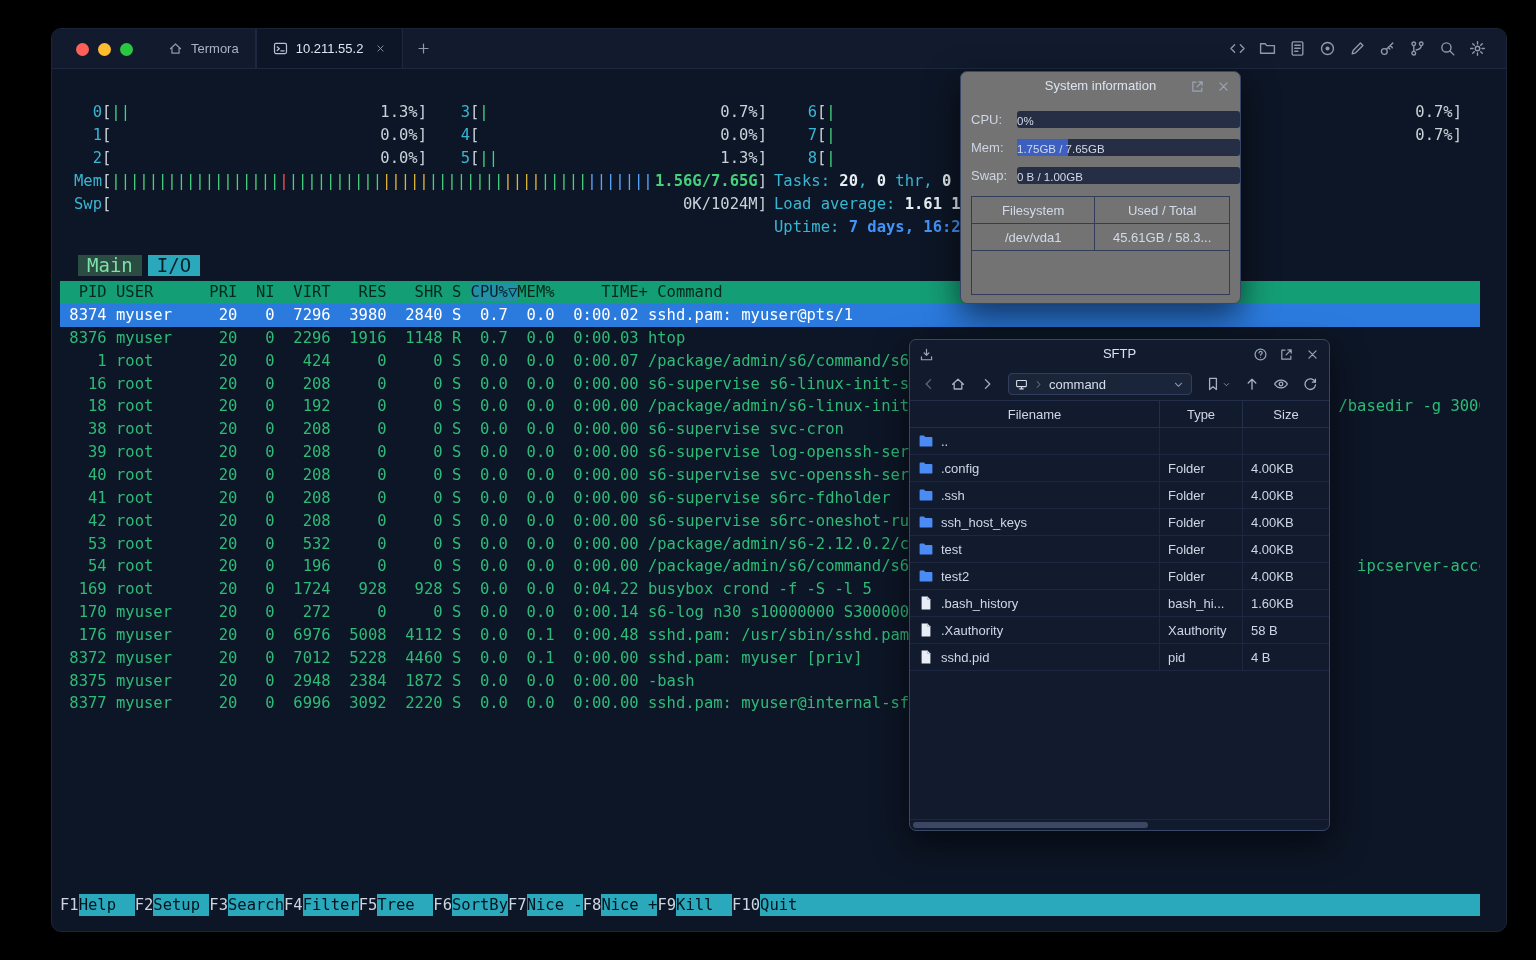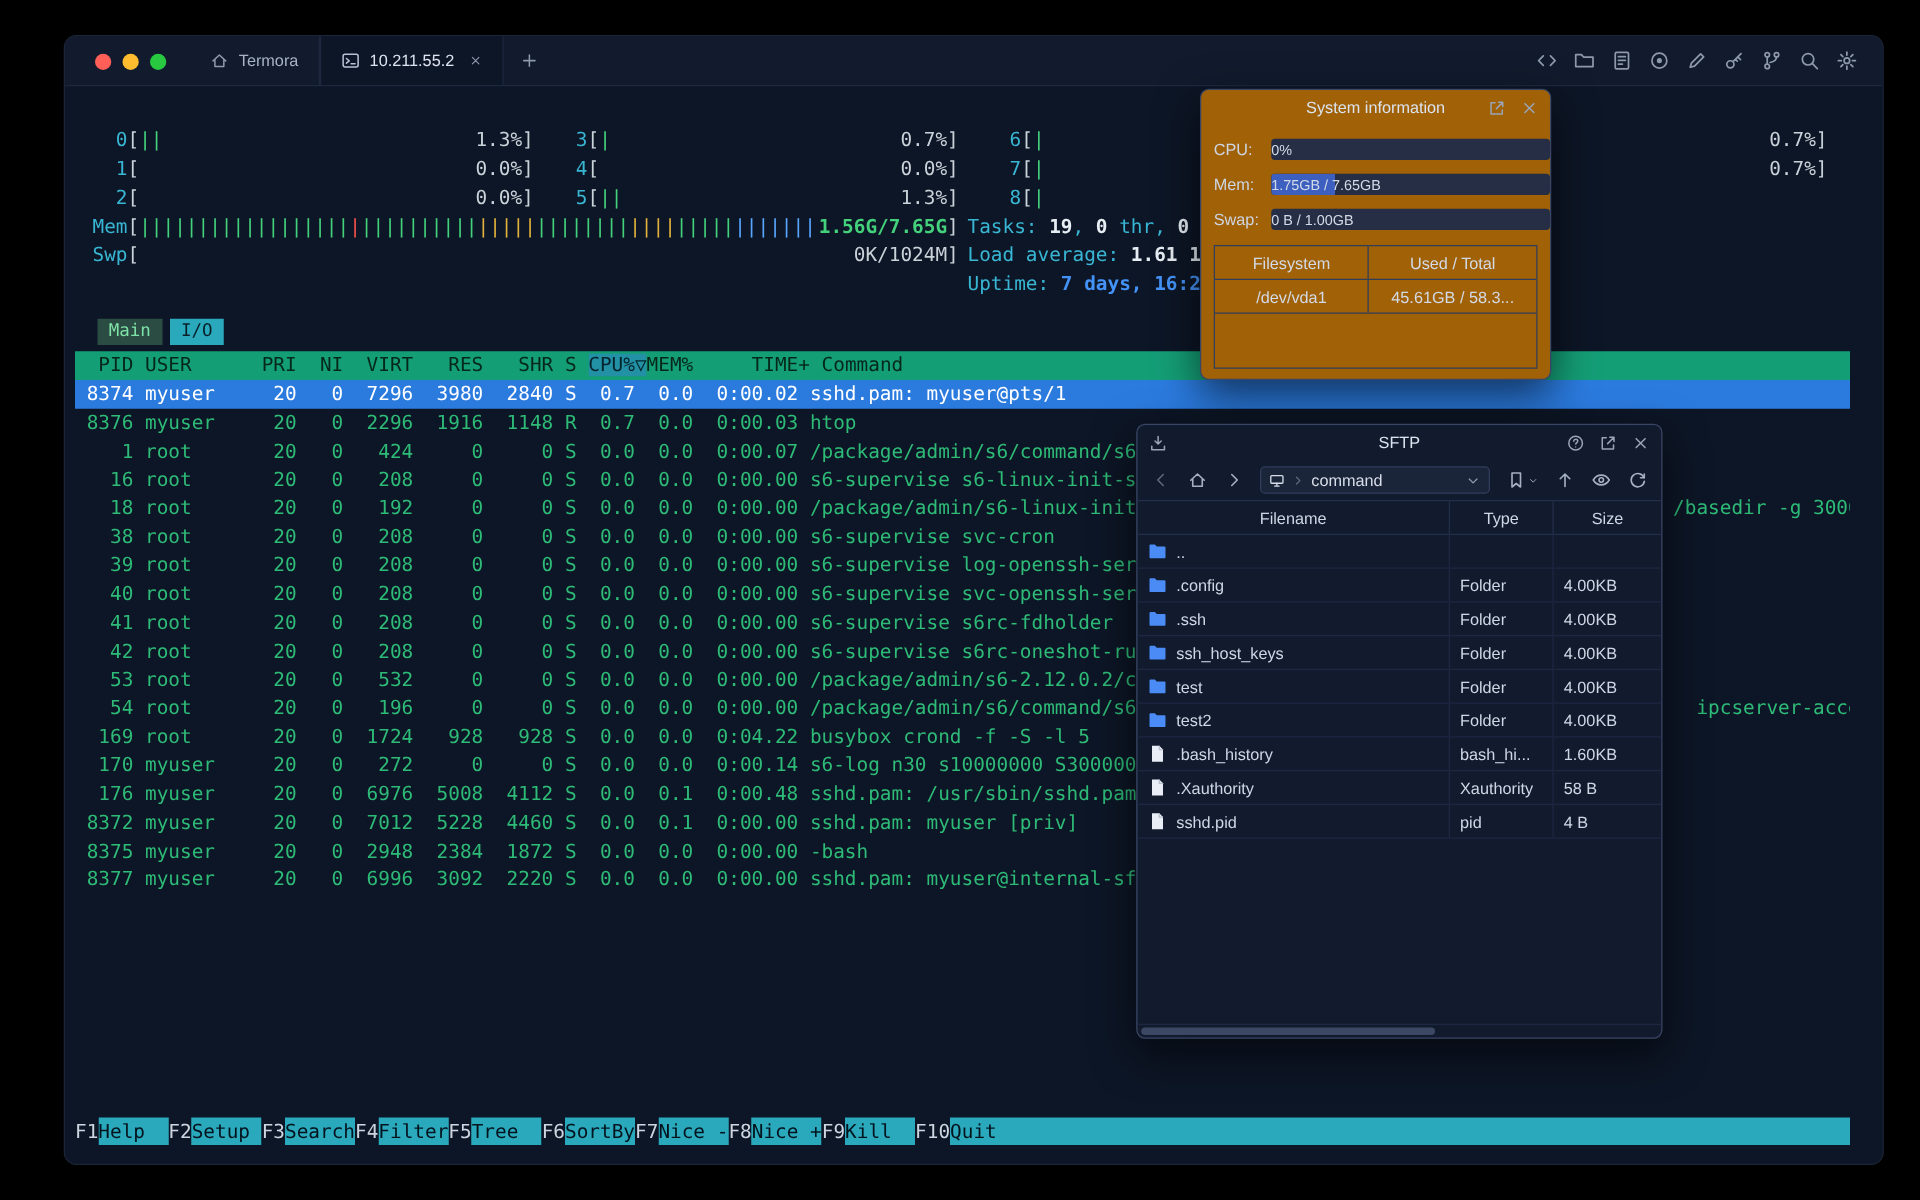"System information" .panel { background: #a16207 -> #737373 }
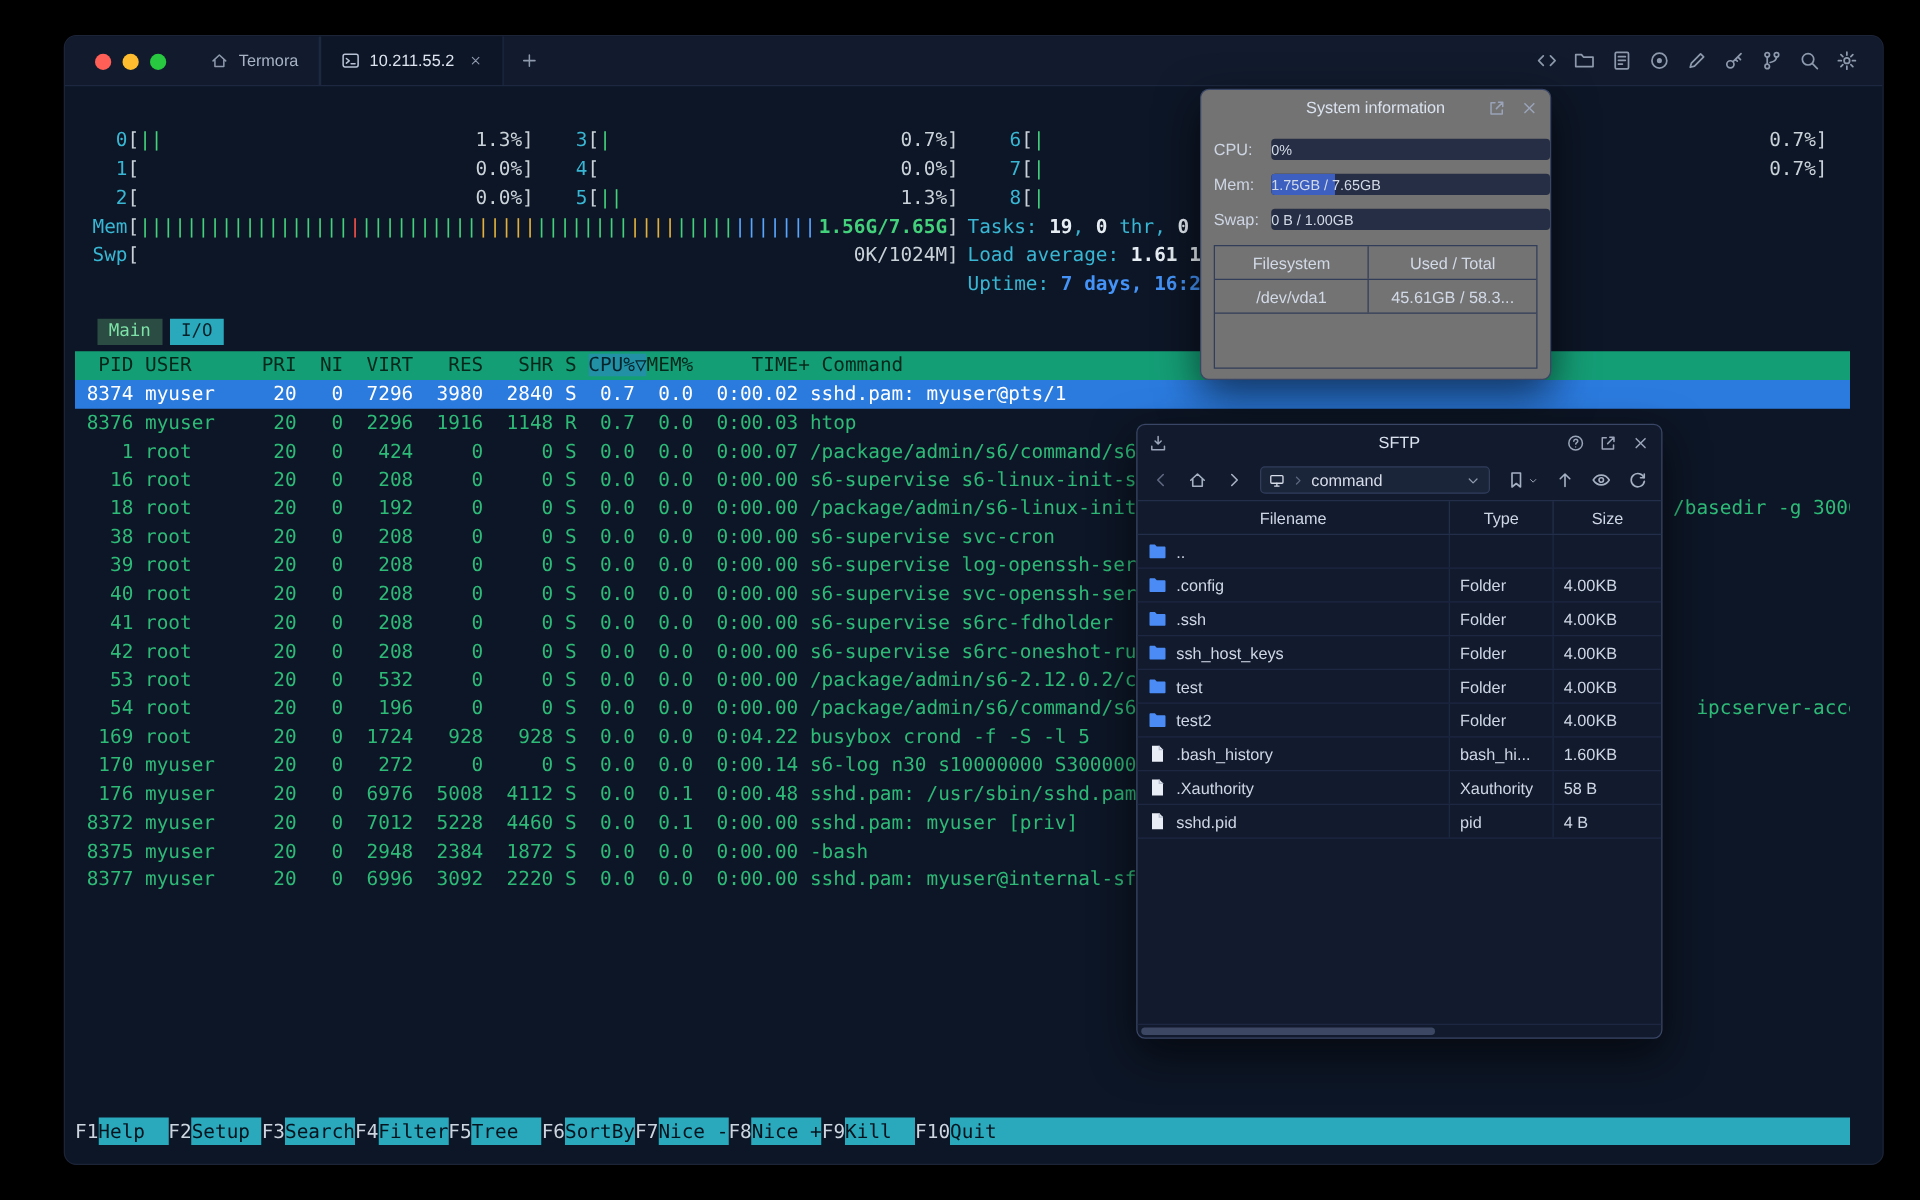"19" span.rl-b { text: 19 -> 20 }
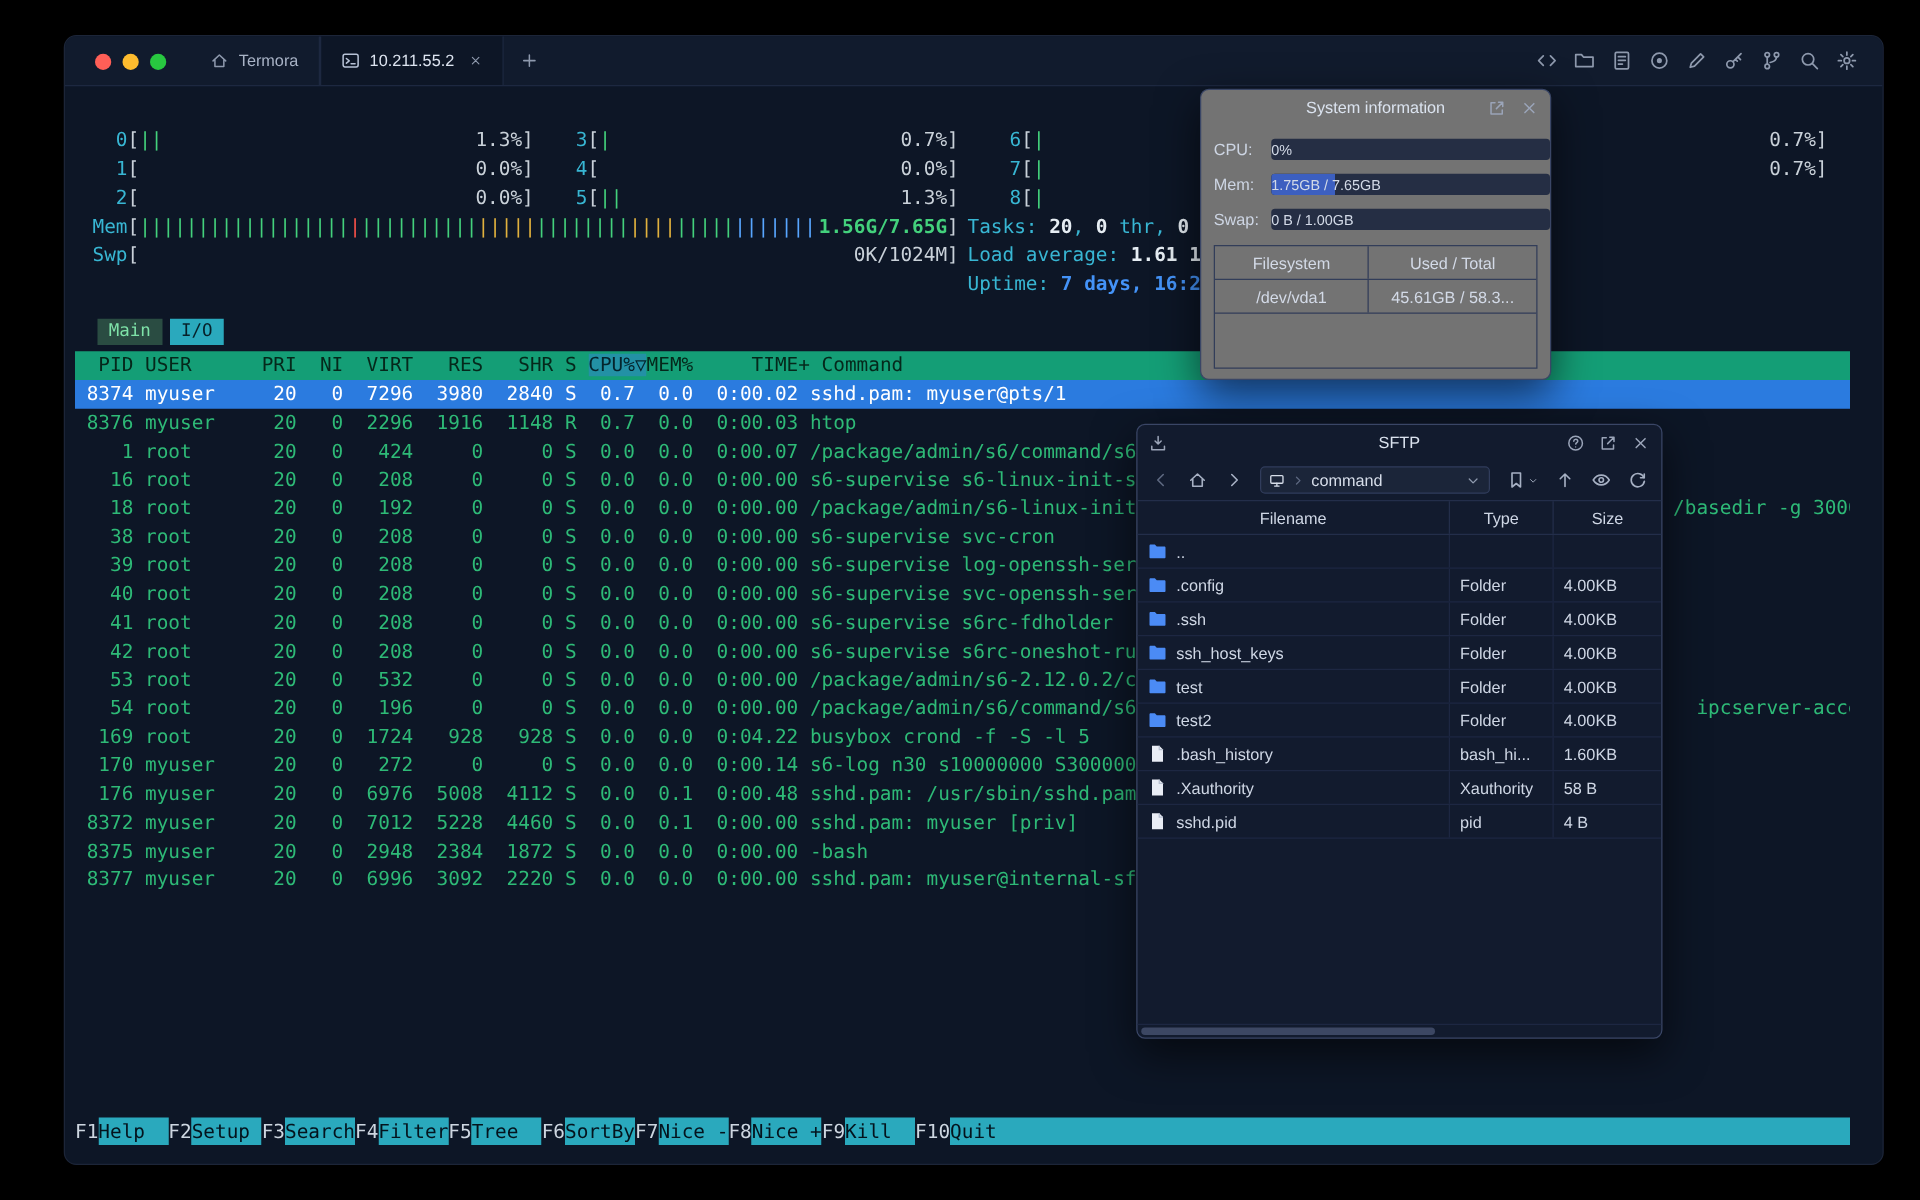"Main" .htabs { font-size: 14px -> 19px }
